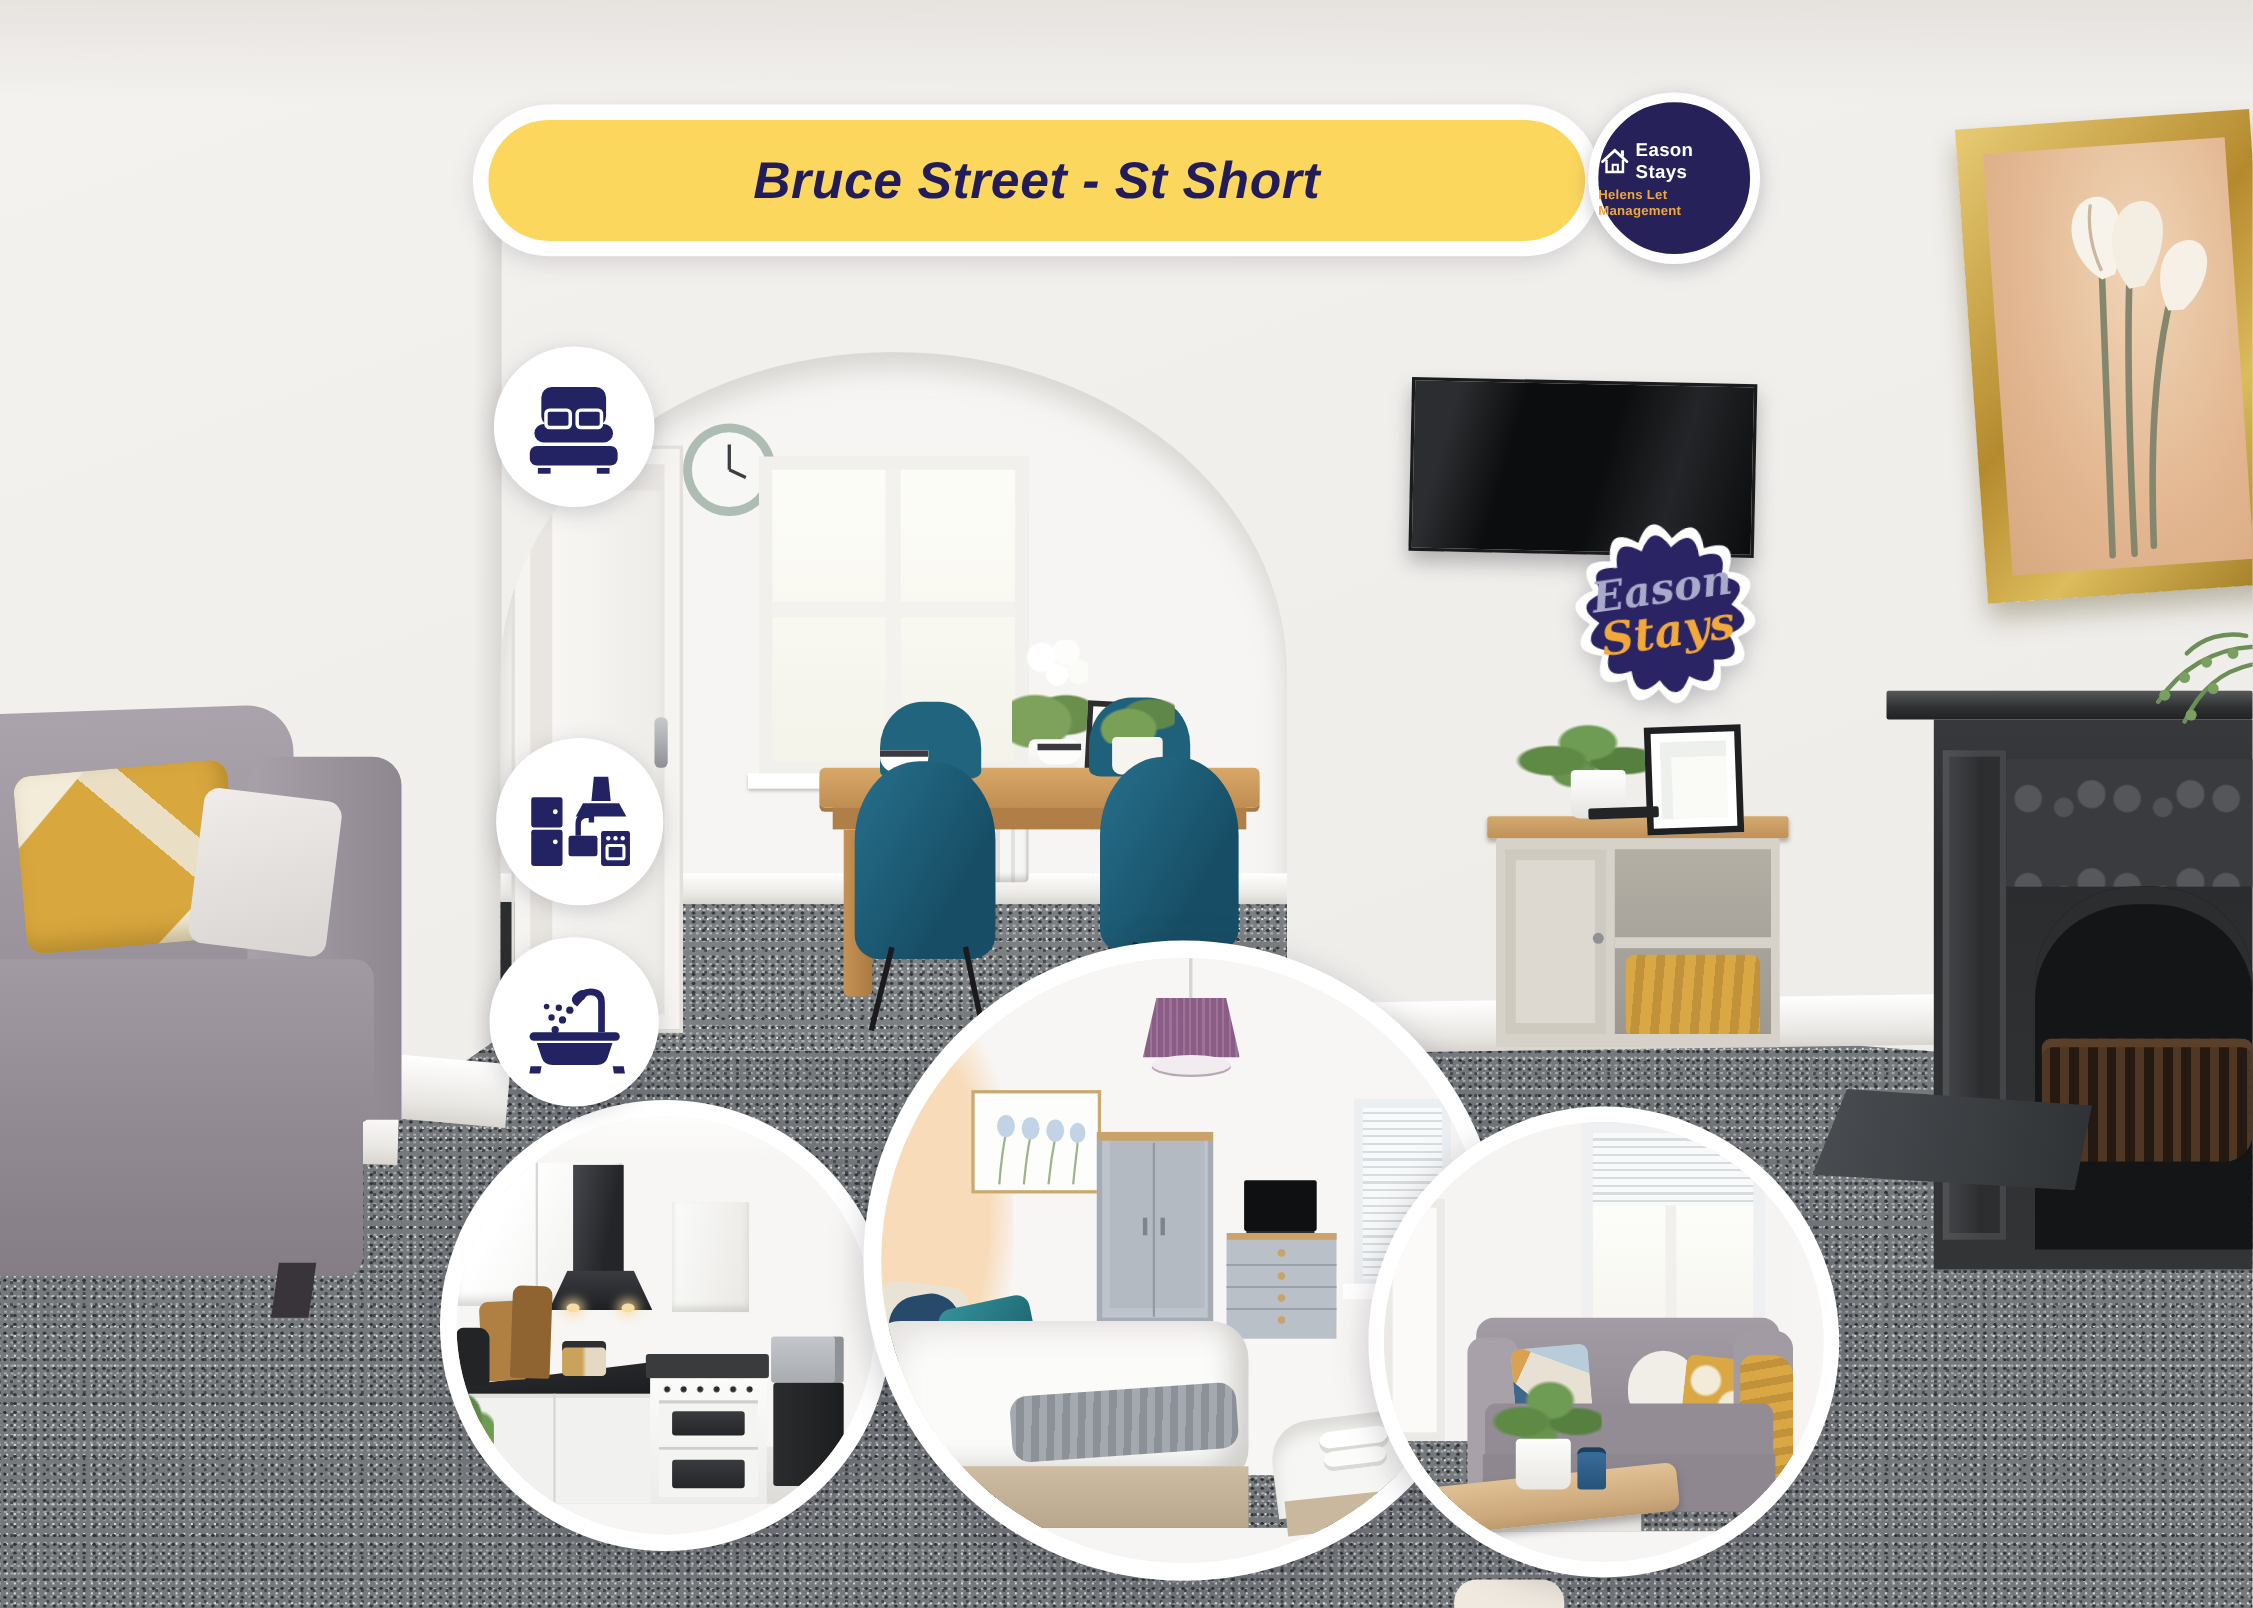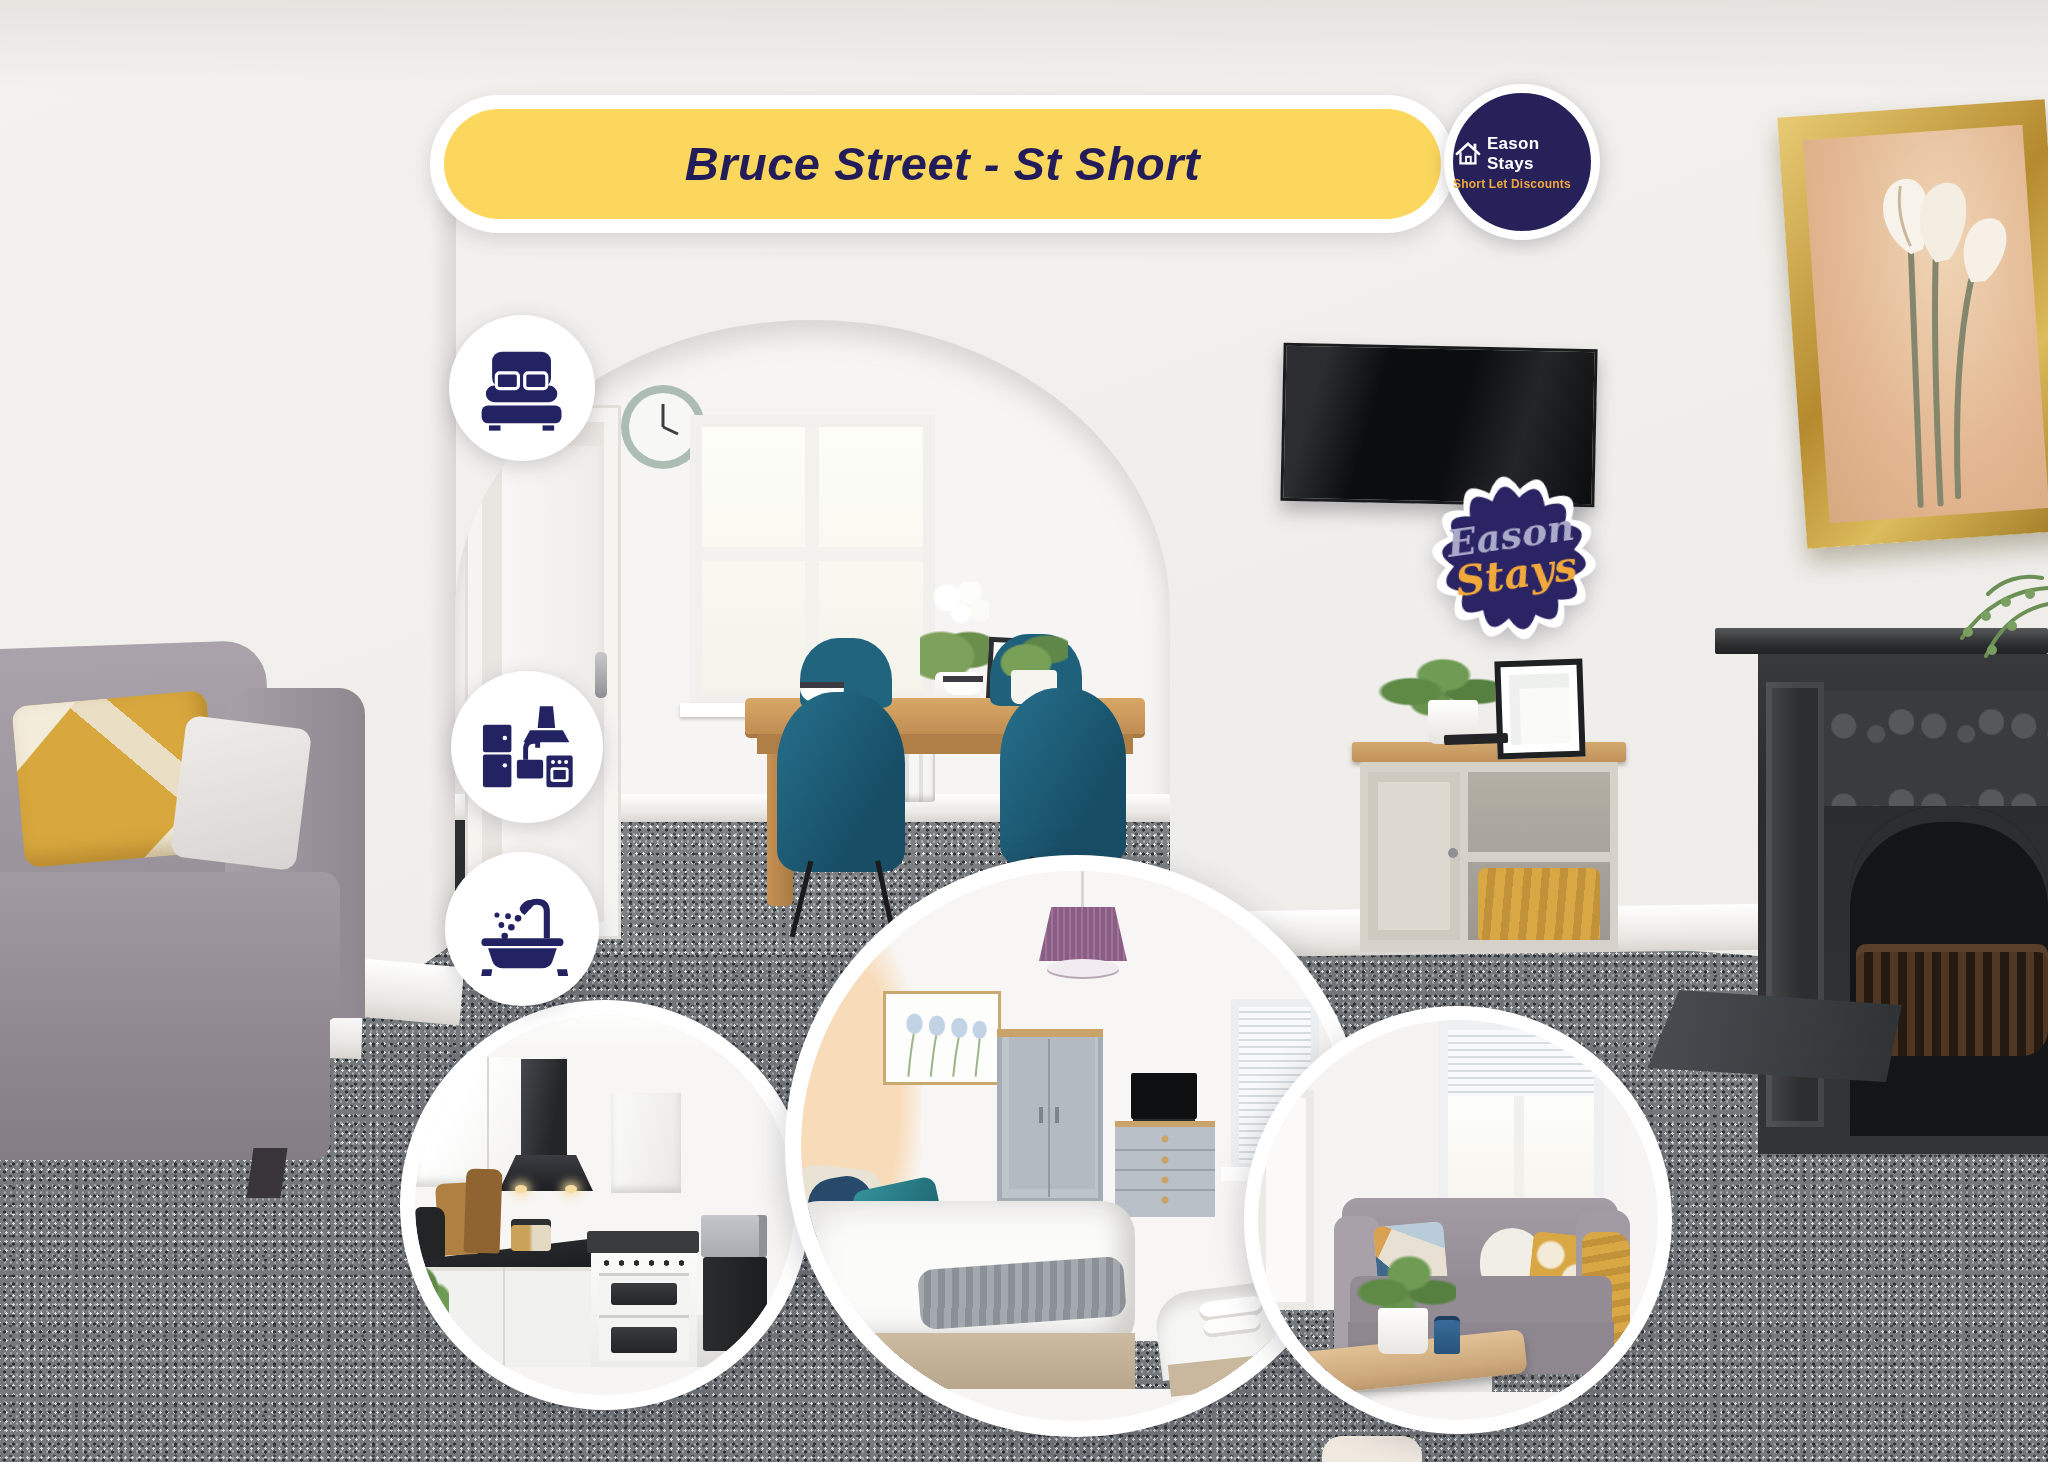"Short Let Discounts" div.badge-line2 { text: Short Let Discounts -> Helens Let Management }
